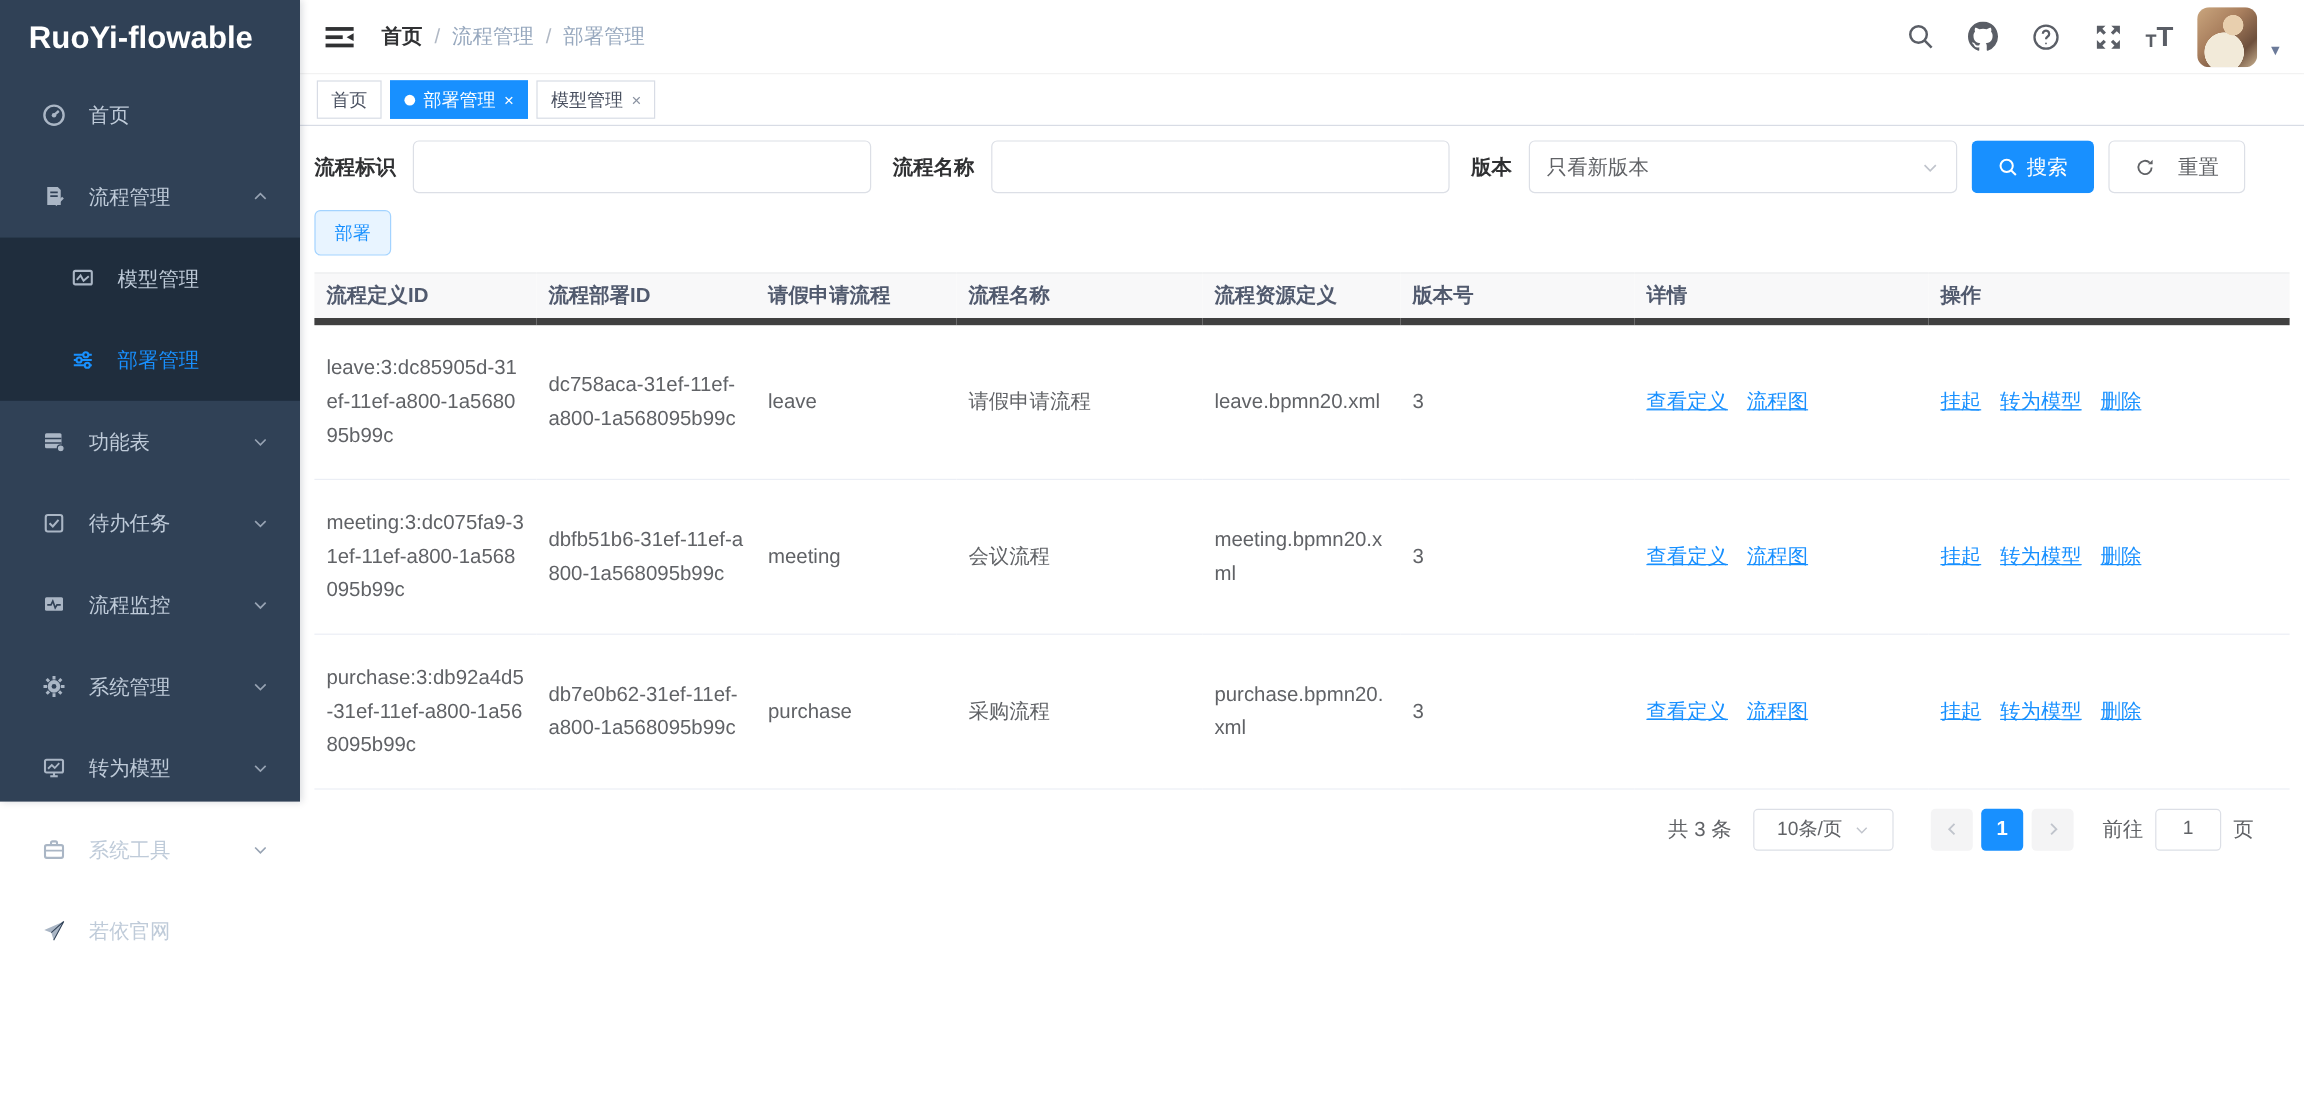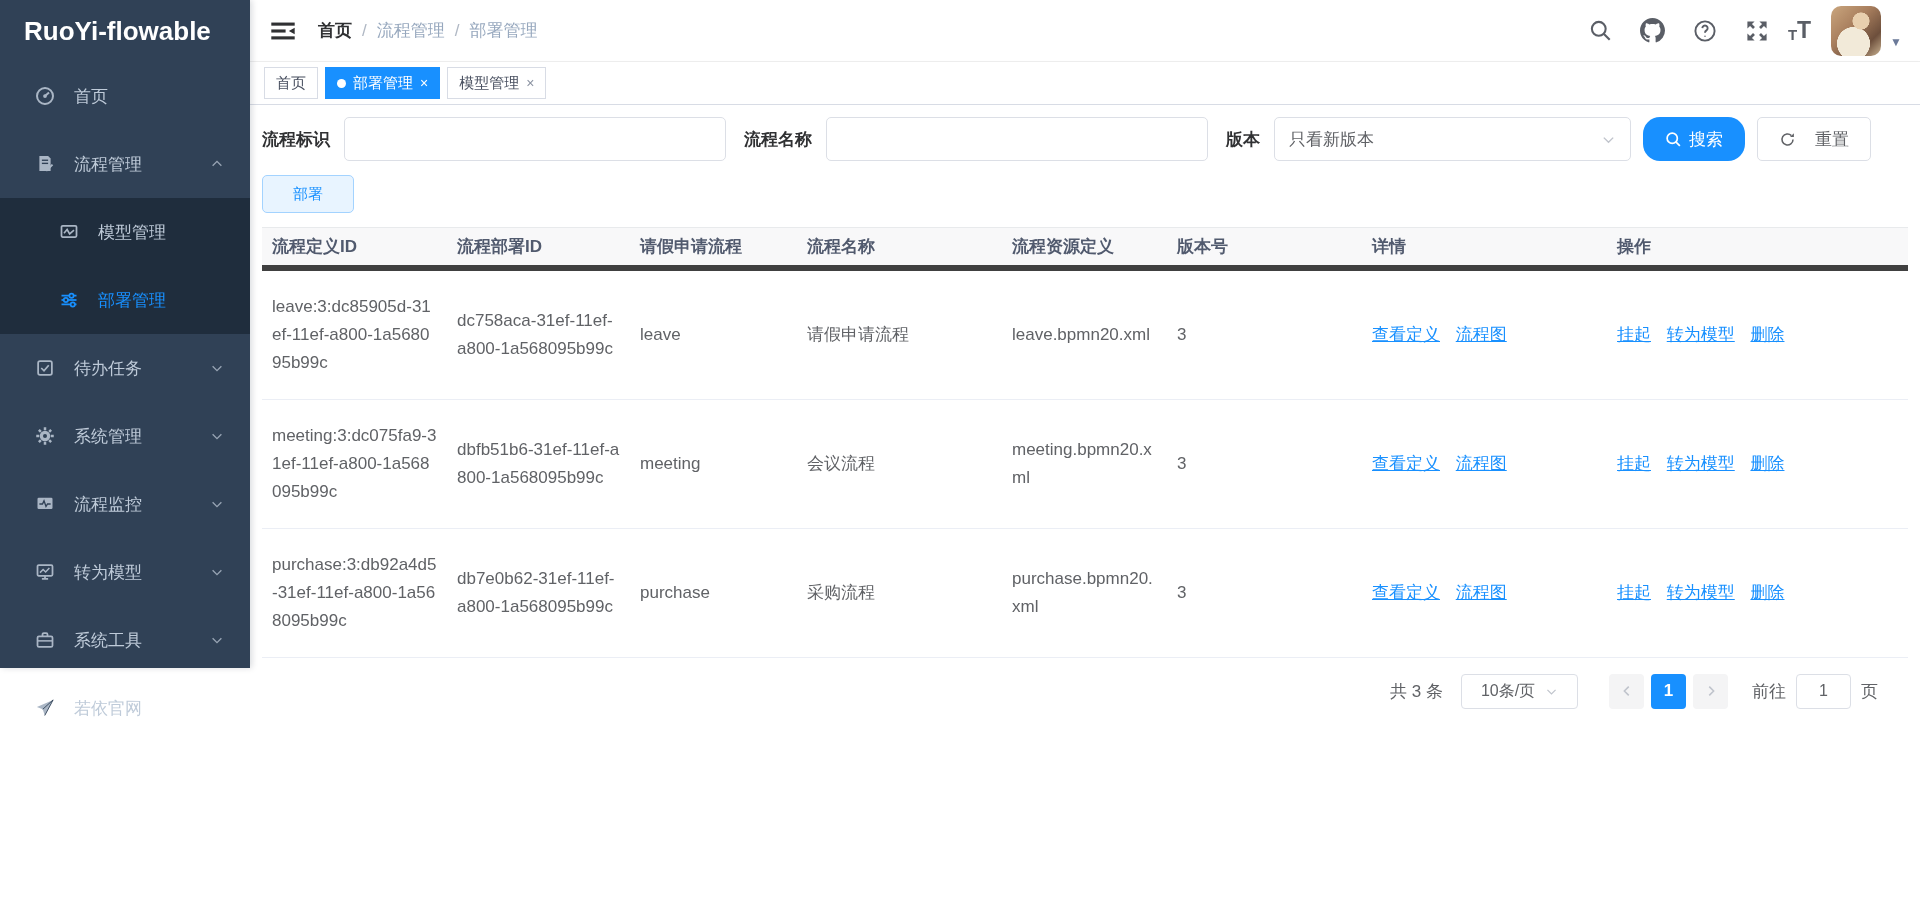"搜索" .btn-primary { border-radius: 17px -> none }
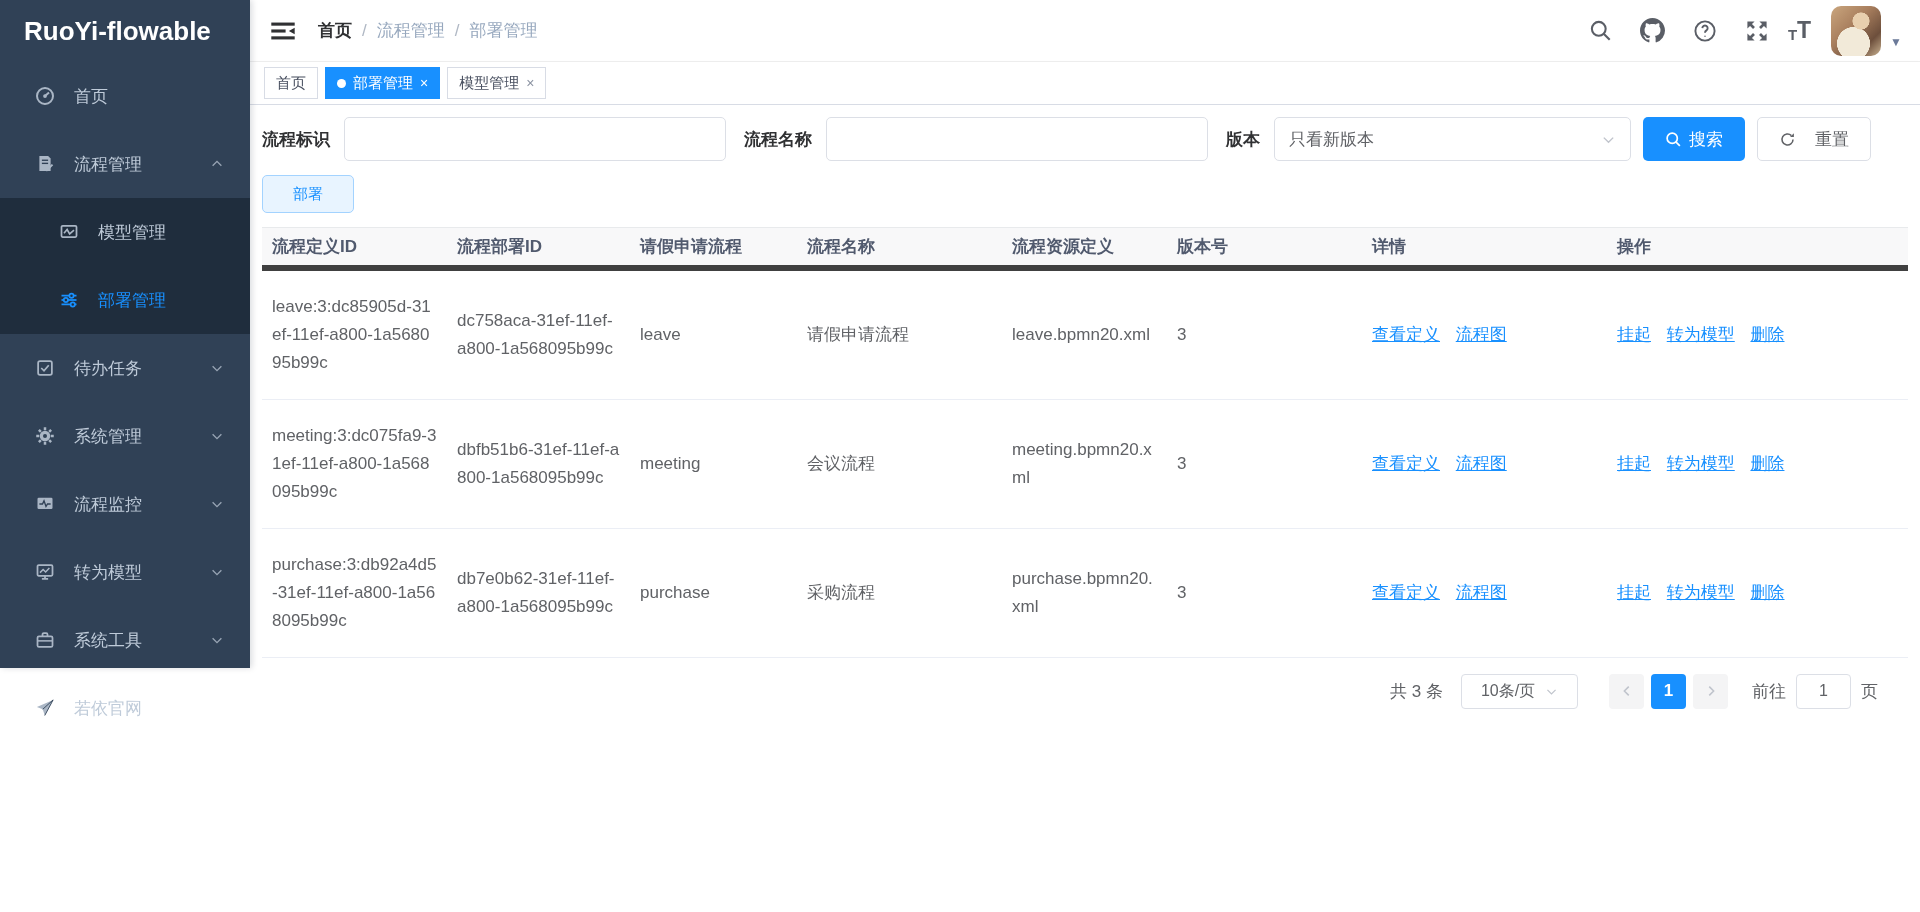"部署" .btn-plain { padding: 0 30px -> 0 16px }
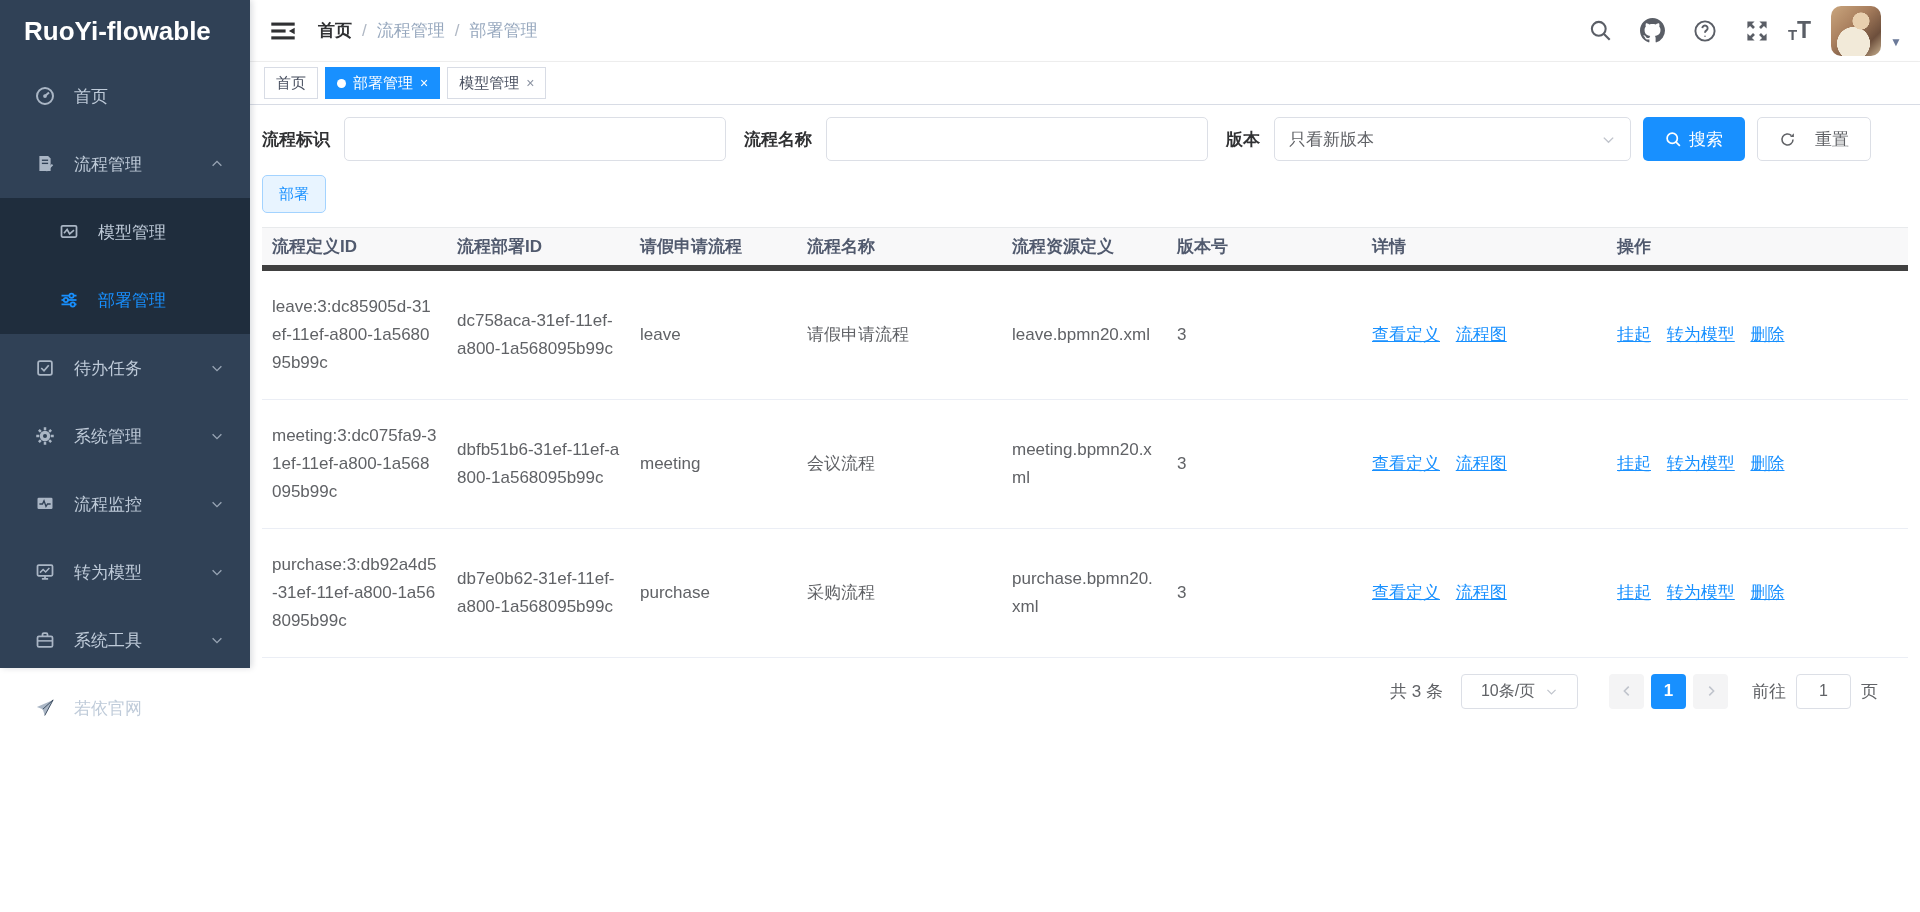"功能表" div.menu-item { html: none -> <div> <span> <svg> <rect></rect> <line></line> <line></line> <circle></circle> </svg> </span> <span>功能表</span> <span> <svg> <polyline></polyline> </svg> </span> </div> }
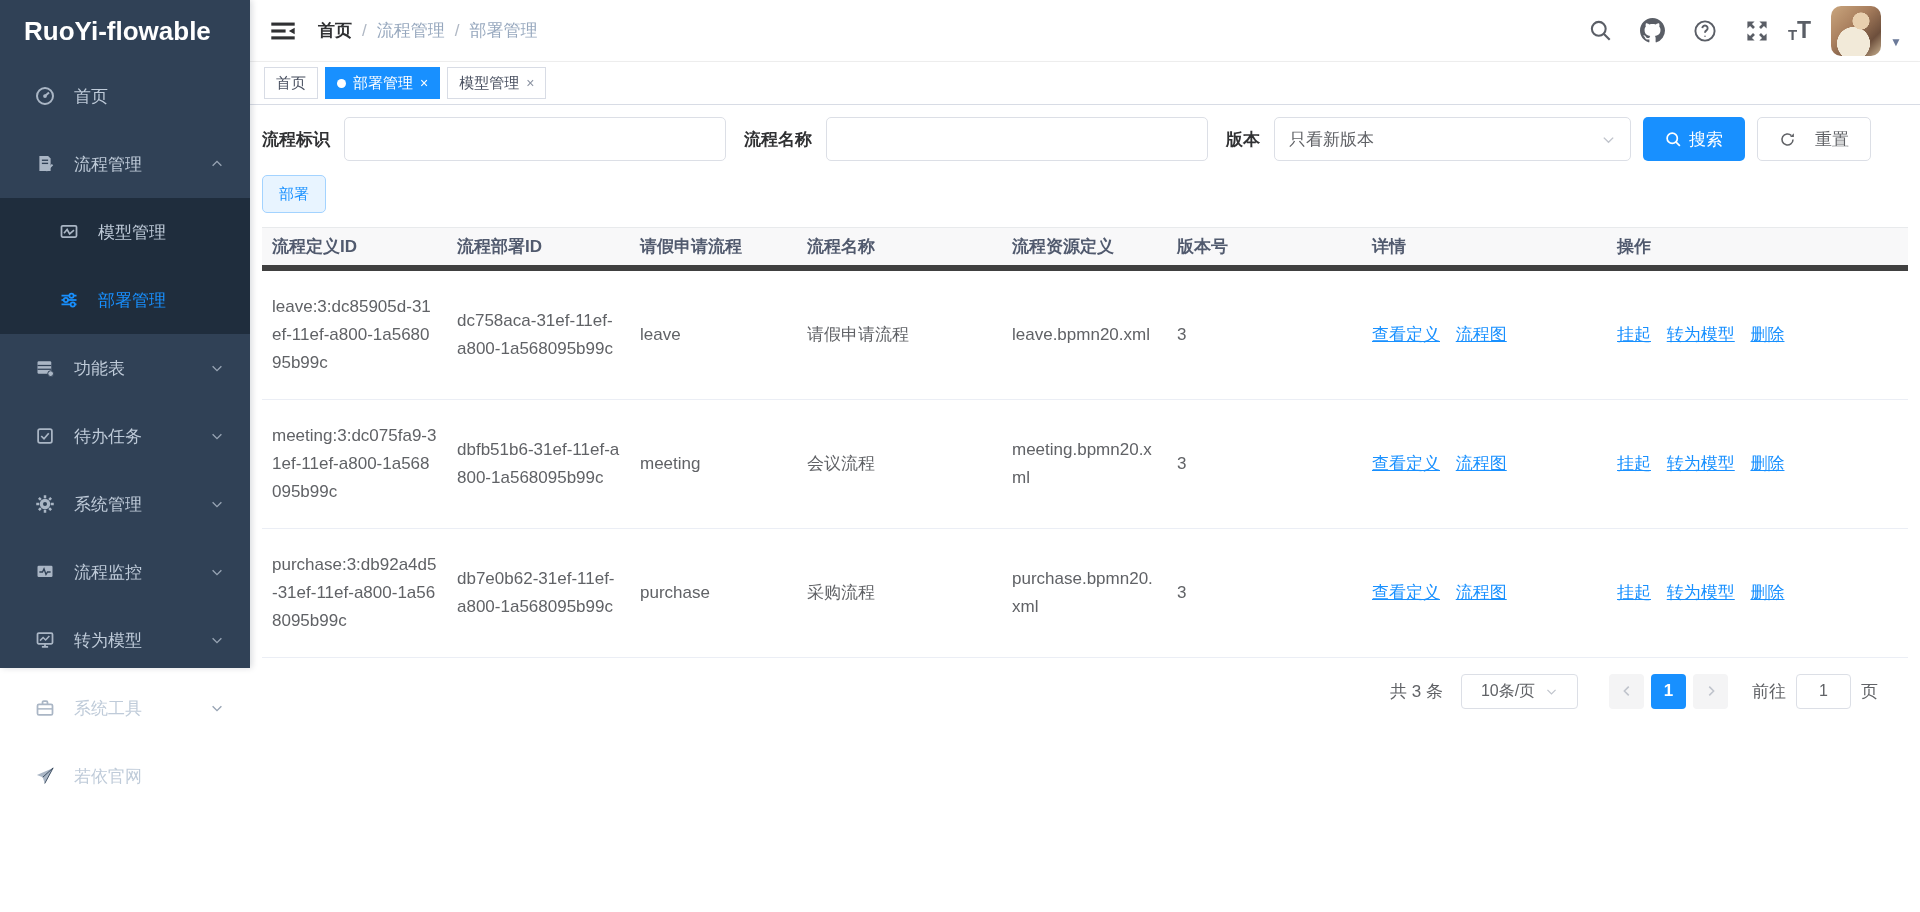"系统管理" div.menu-item { order: before "流程监控" -> after "流程监控" }
